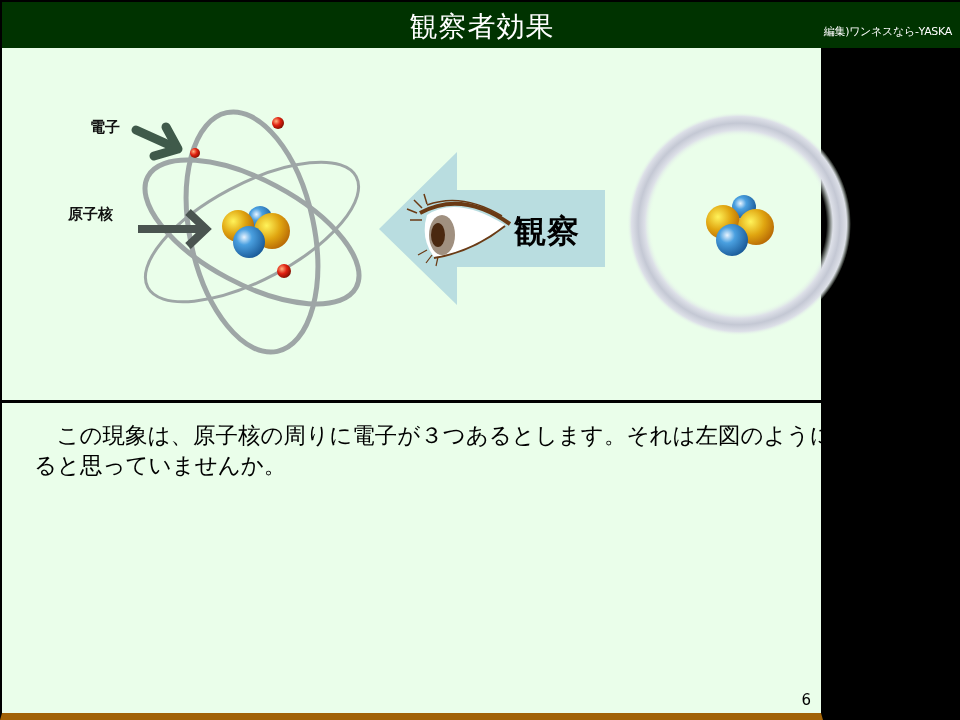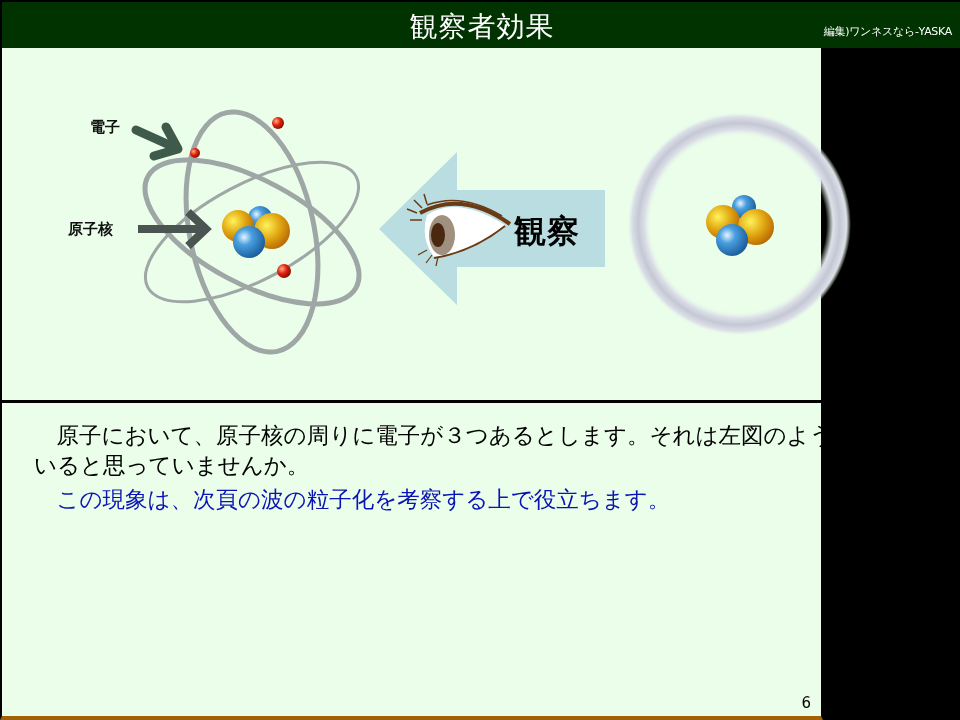"観察者効果" .slide { border-bottom: 4px solid #a16207 -> 7px solid #a16207 }
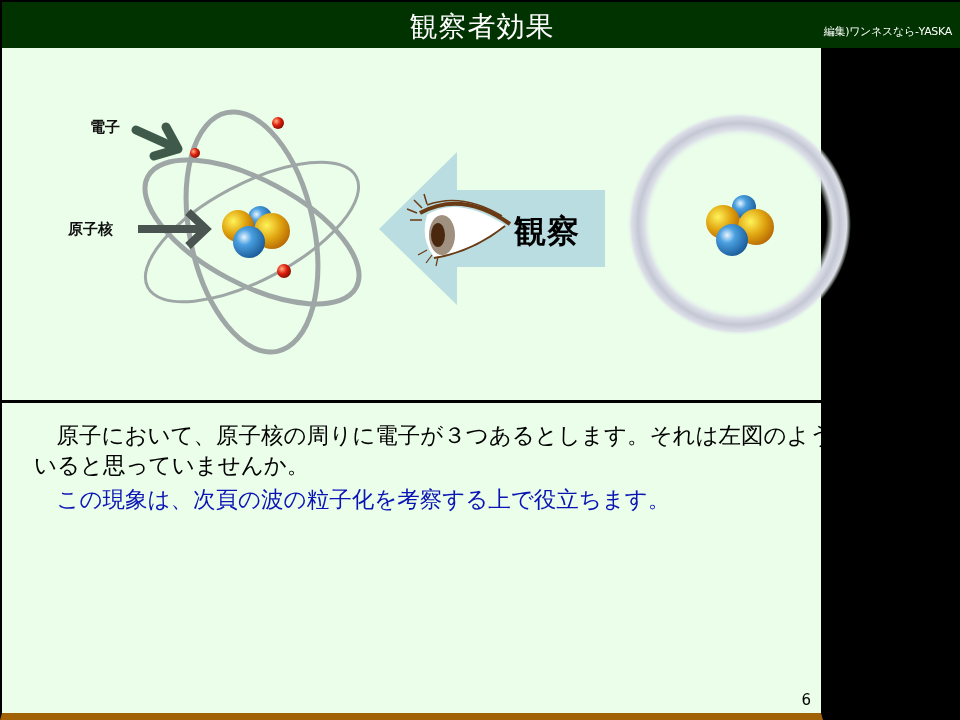"原子核" div.label { top: 172px -> 157px }
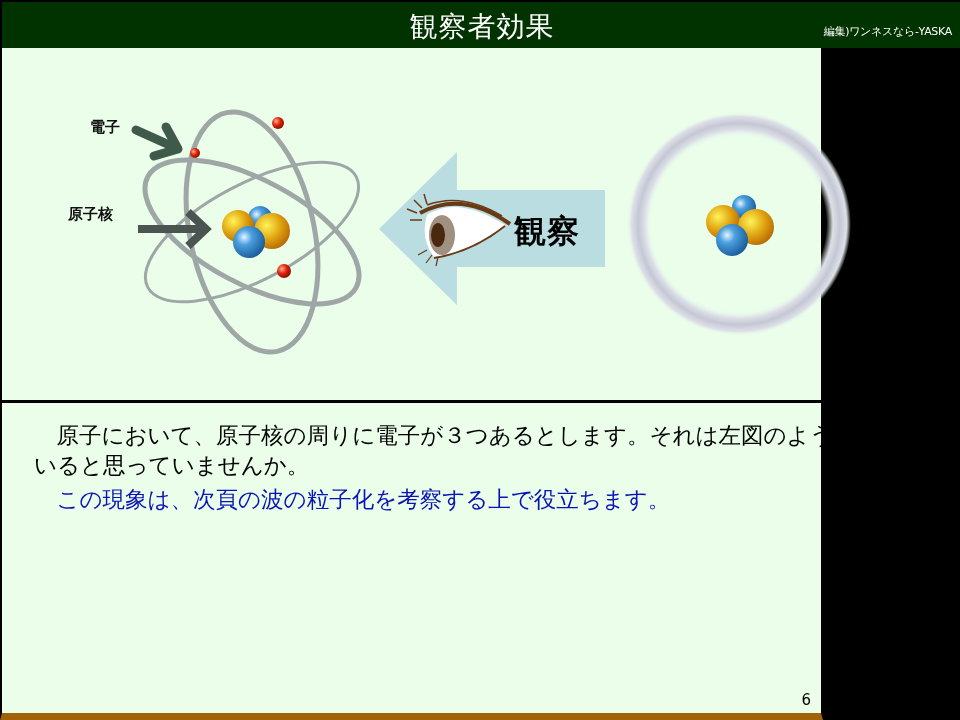"原子において、原子核の周りに電子が３つあるとします。それは左図のようになっている" p.para { text: 原子において -> この現象は }
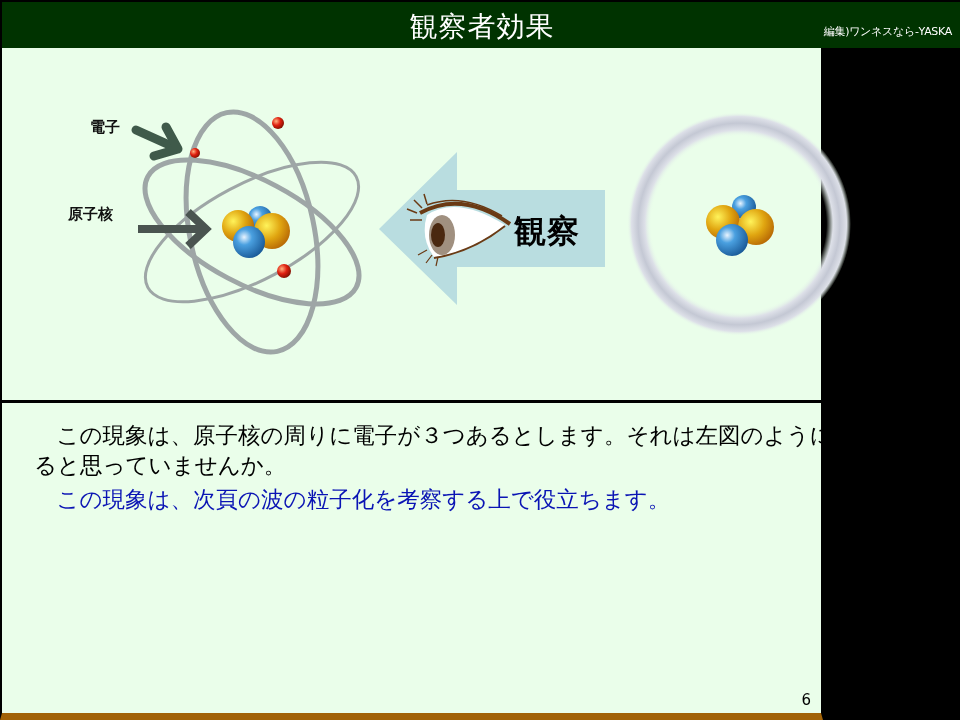"この現象は、次頁の波の粒子化を考察する上で役立ちます。" p.para { html: <p>この現象は、次頁の波の粒子化を考察する上で役立ちます。</p> -> none }
